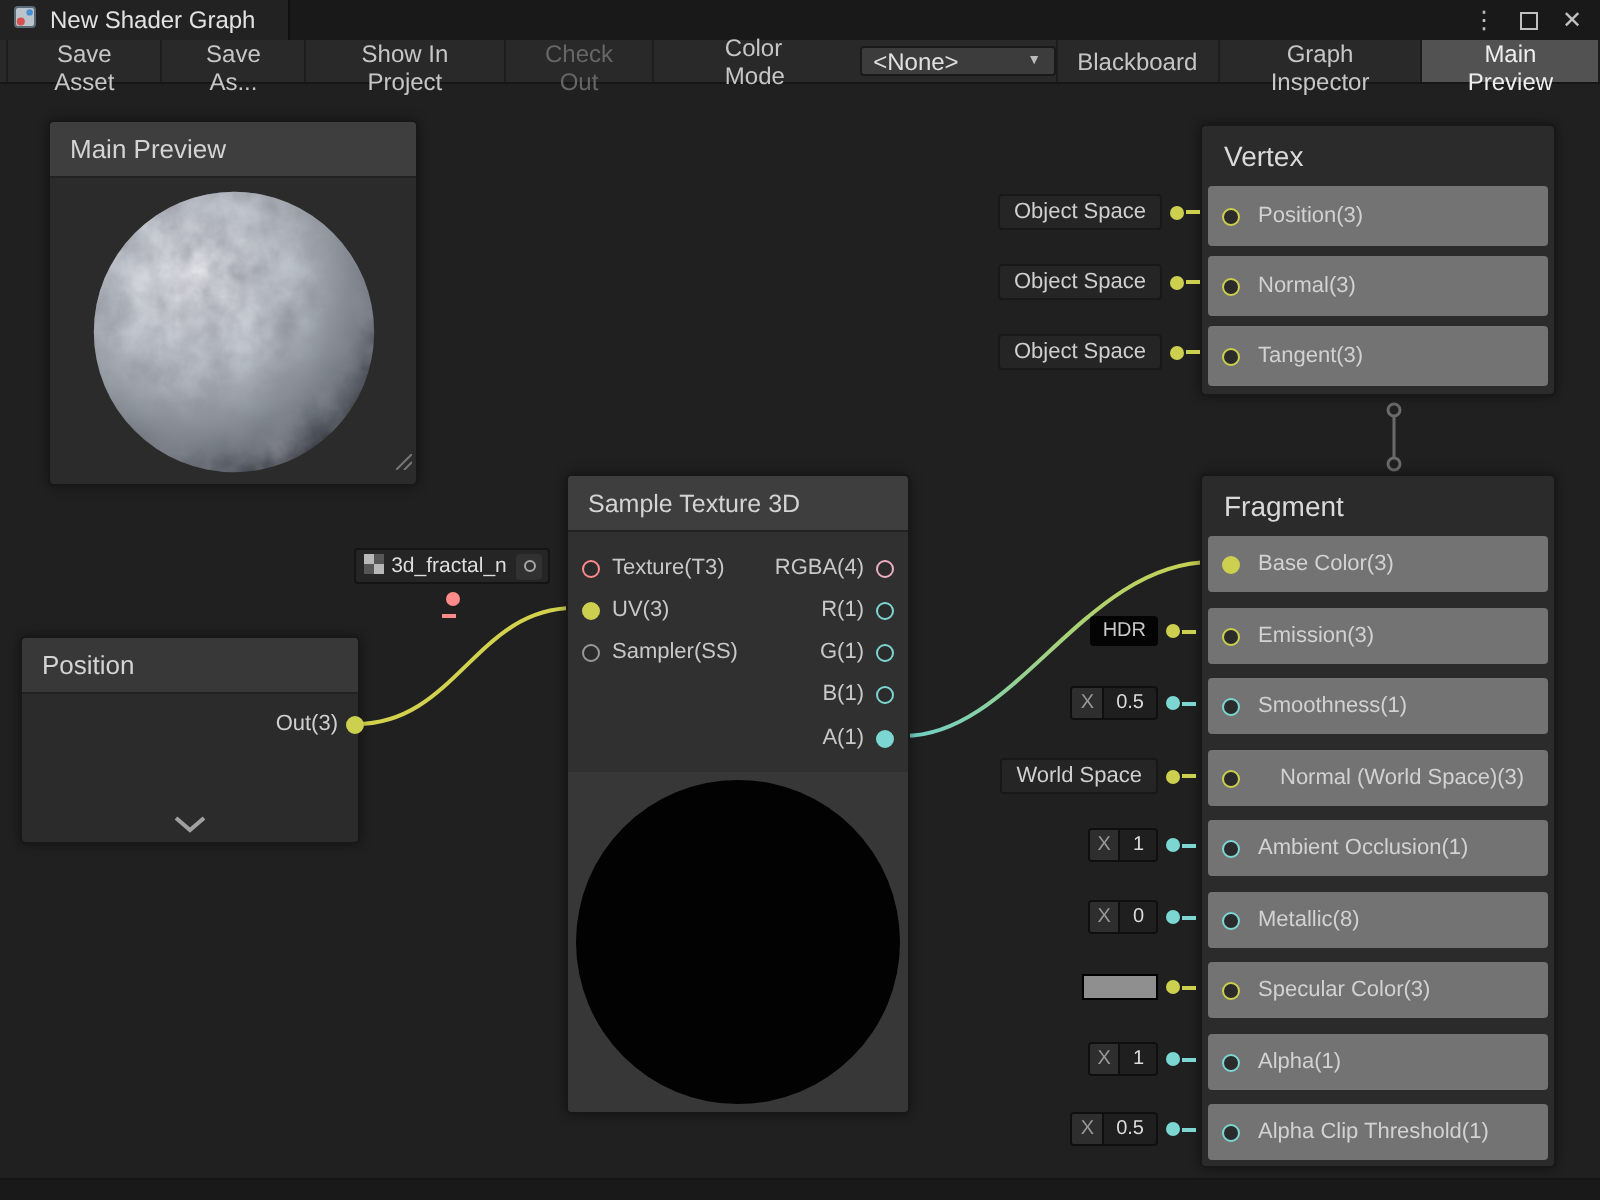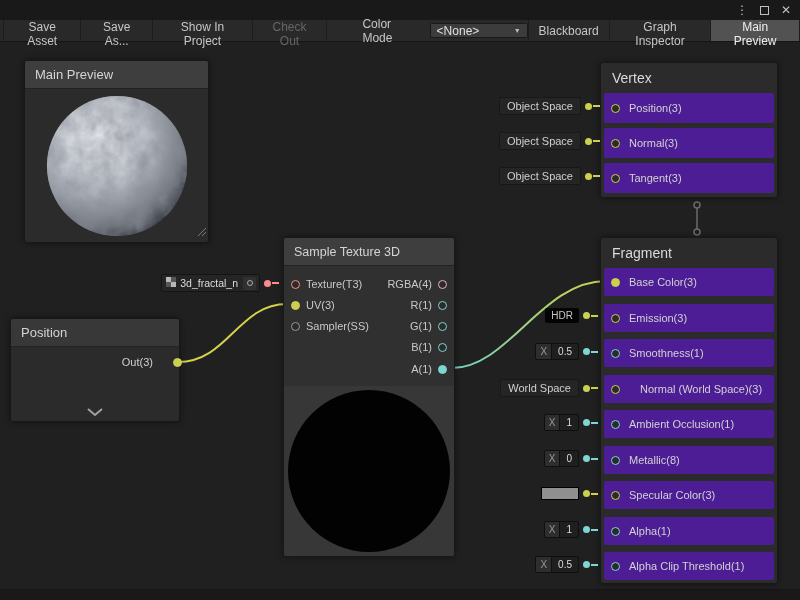"New Shader Graph" div.tab { html: none -> <div> <span> <svg> <rect></rect> <circle></circle> <circle></circle> </svg> </span> <span>New Shader Graph</span> </div> }
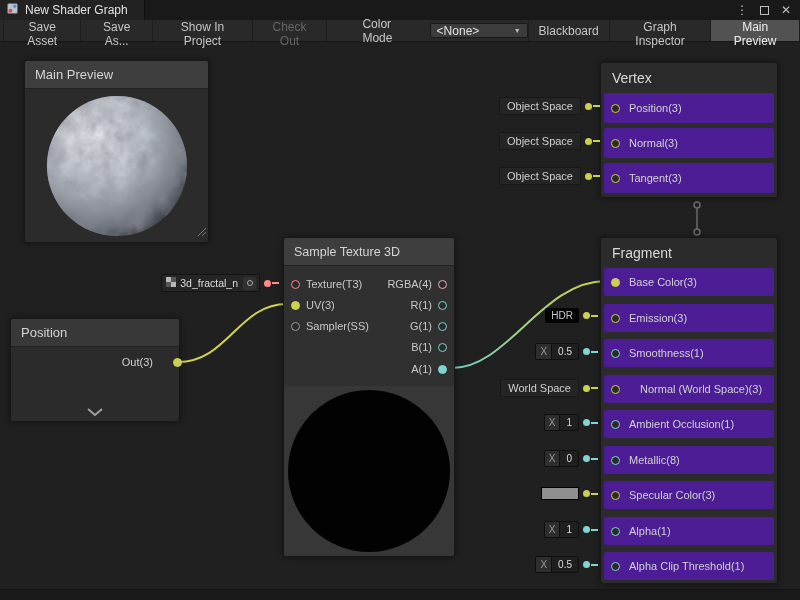"Position(3)" .srow { background: #4c1d95 -> #737373 }
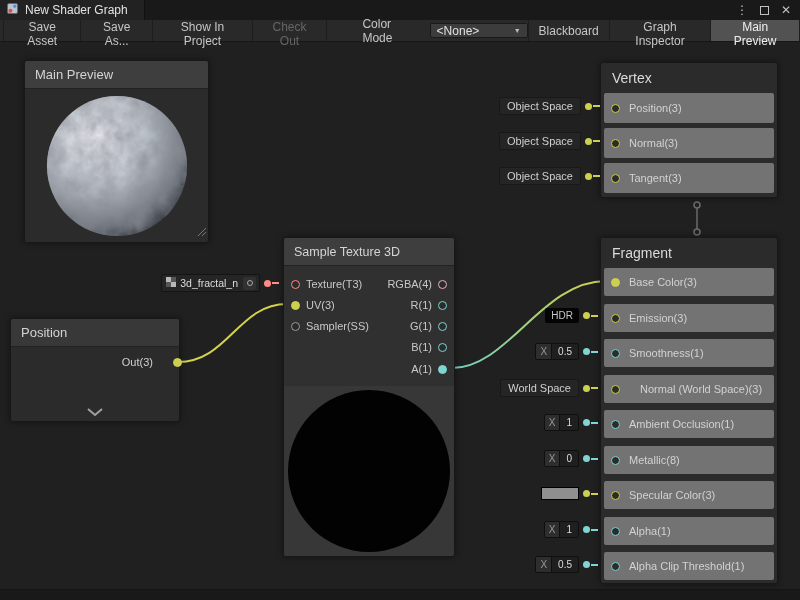"3d_fractal_n" div.conn { flex-direction: none -> column; left: 149px -> 161px }
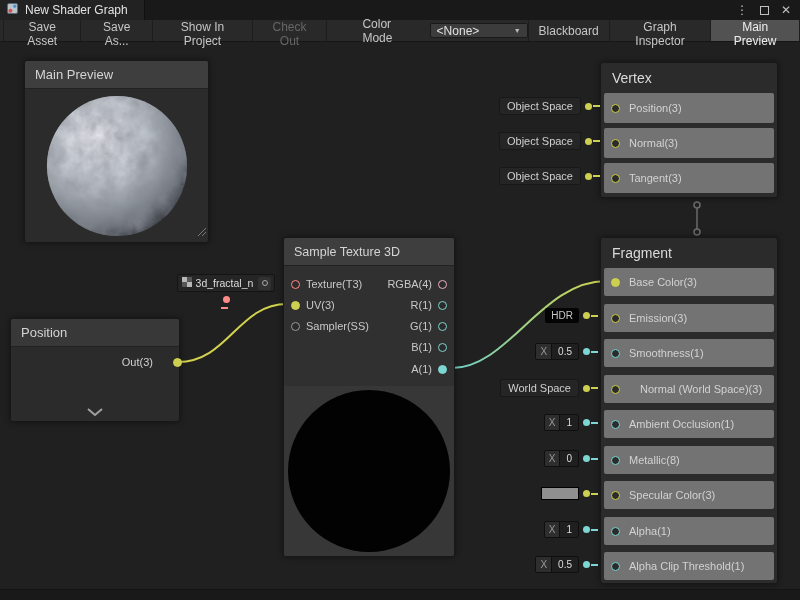"Out(3)" .outrow { gap: 20px -> 4px }
